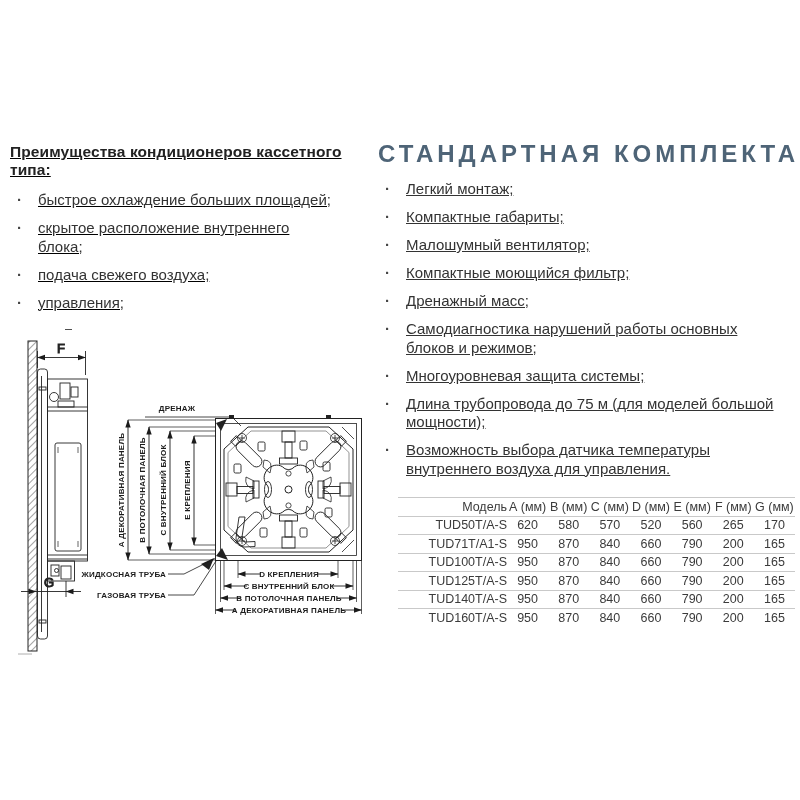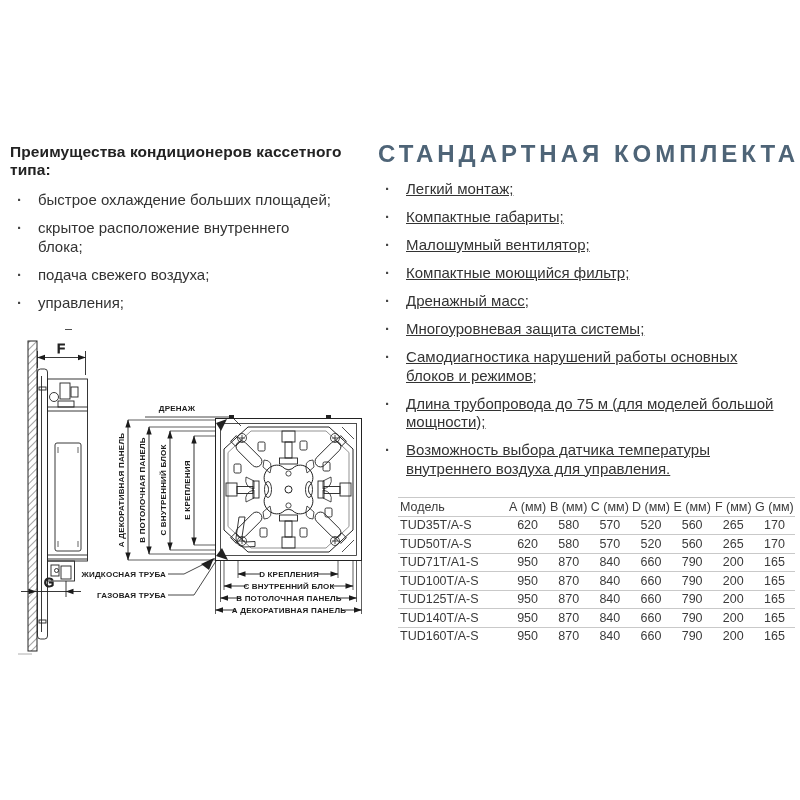"Преимущества кондиционеров кассетного" .advantages { text-decoration: none -> underline }
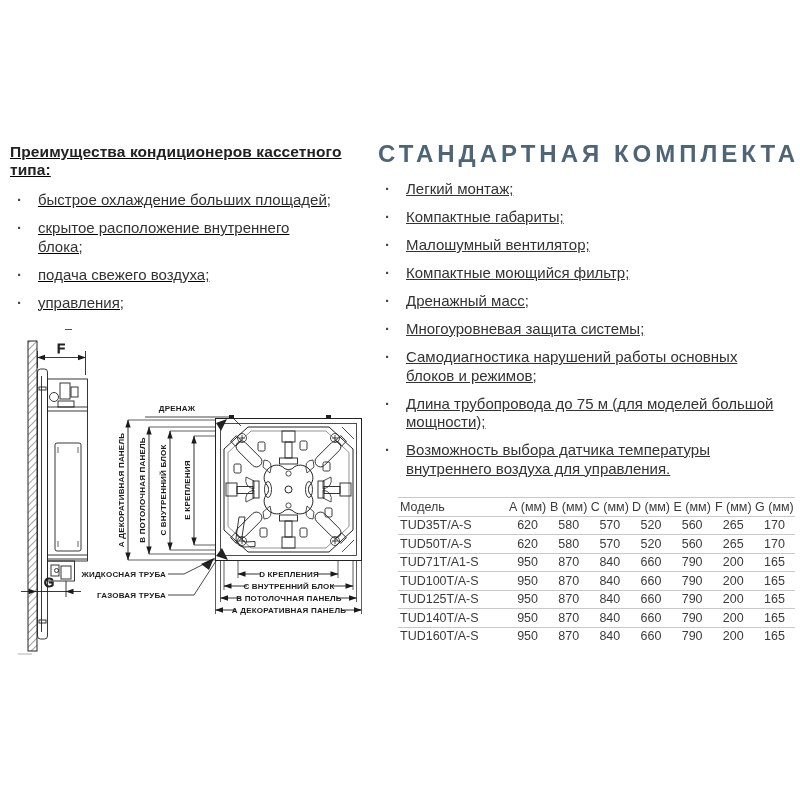"Многоуровневая защита системы;" li { order: before "Самодиагностика нарушений работы" -> after "Самодиагностика нарушений работы" }
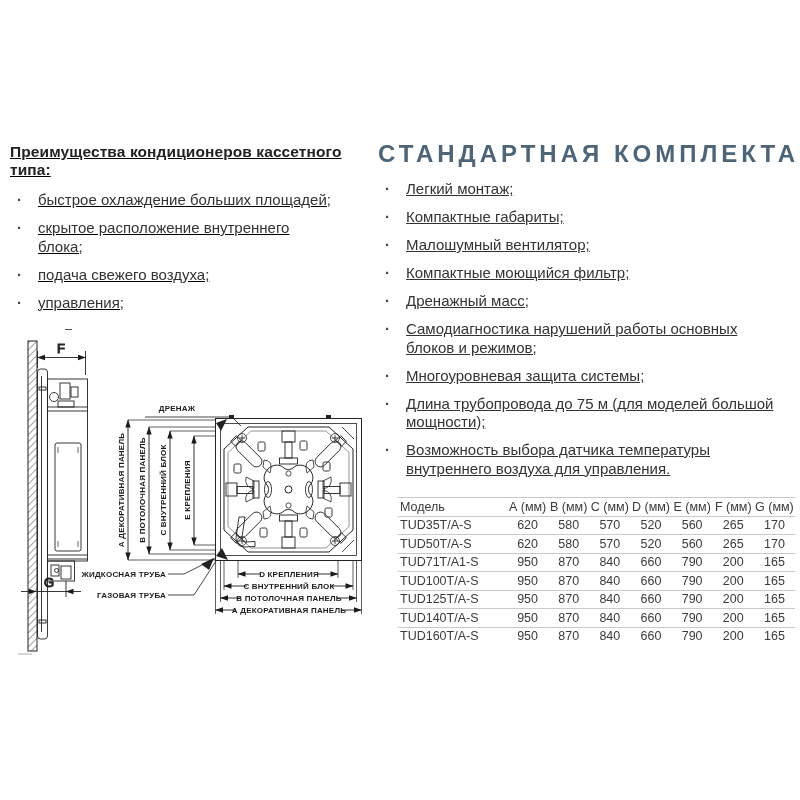"Модель" th.model,td.model { text-align: left -> right }
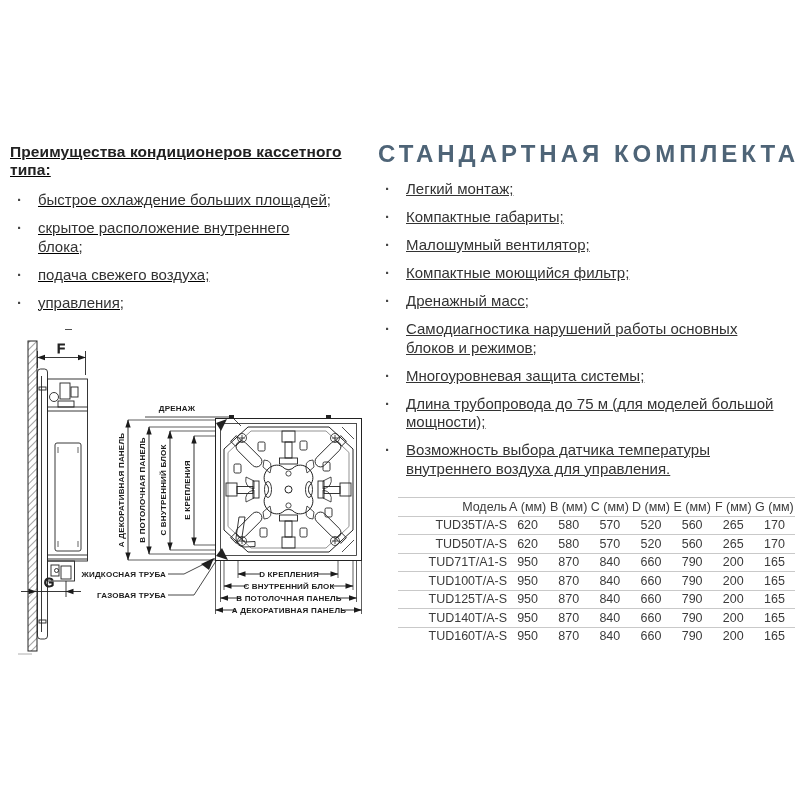"TUD35T/A-S" tr { html: <tr> <td>TUD35T/A-S</td> <td>620</td> <td>580</td> <td>570</td> <td>520</td> <td>560</td> <td>265</td> <td>170</td> </tr> -> none }
